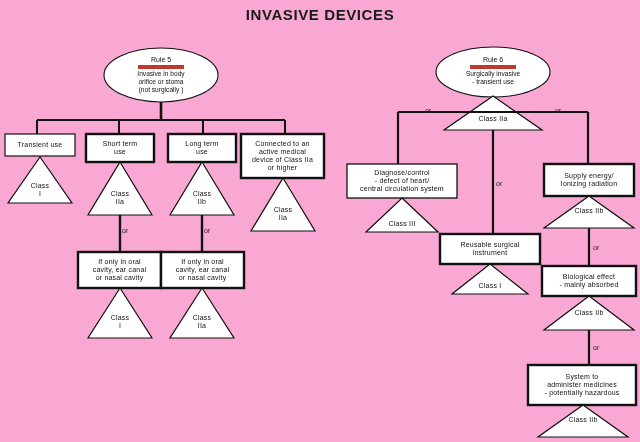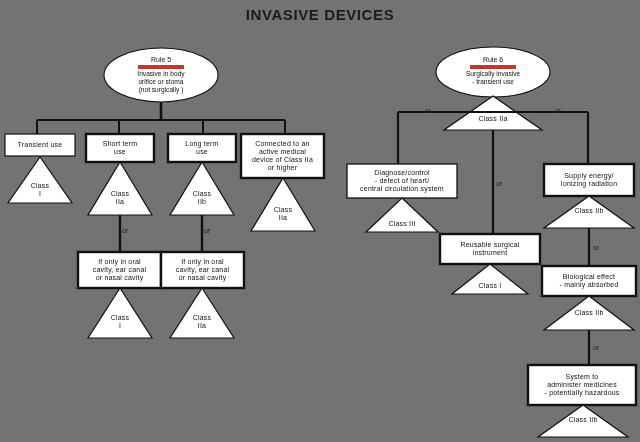"INVASIVE DEVICES" #canvas { background: #737373 -> #f9a8d4 }
